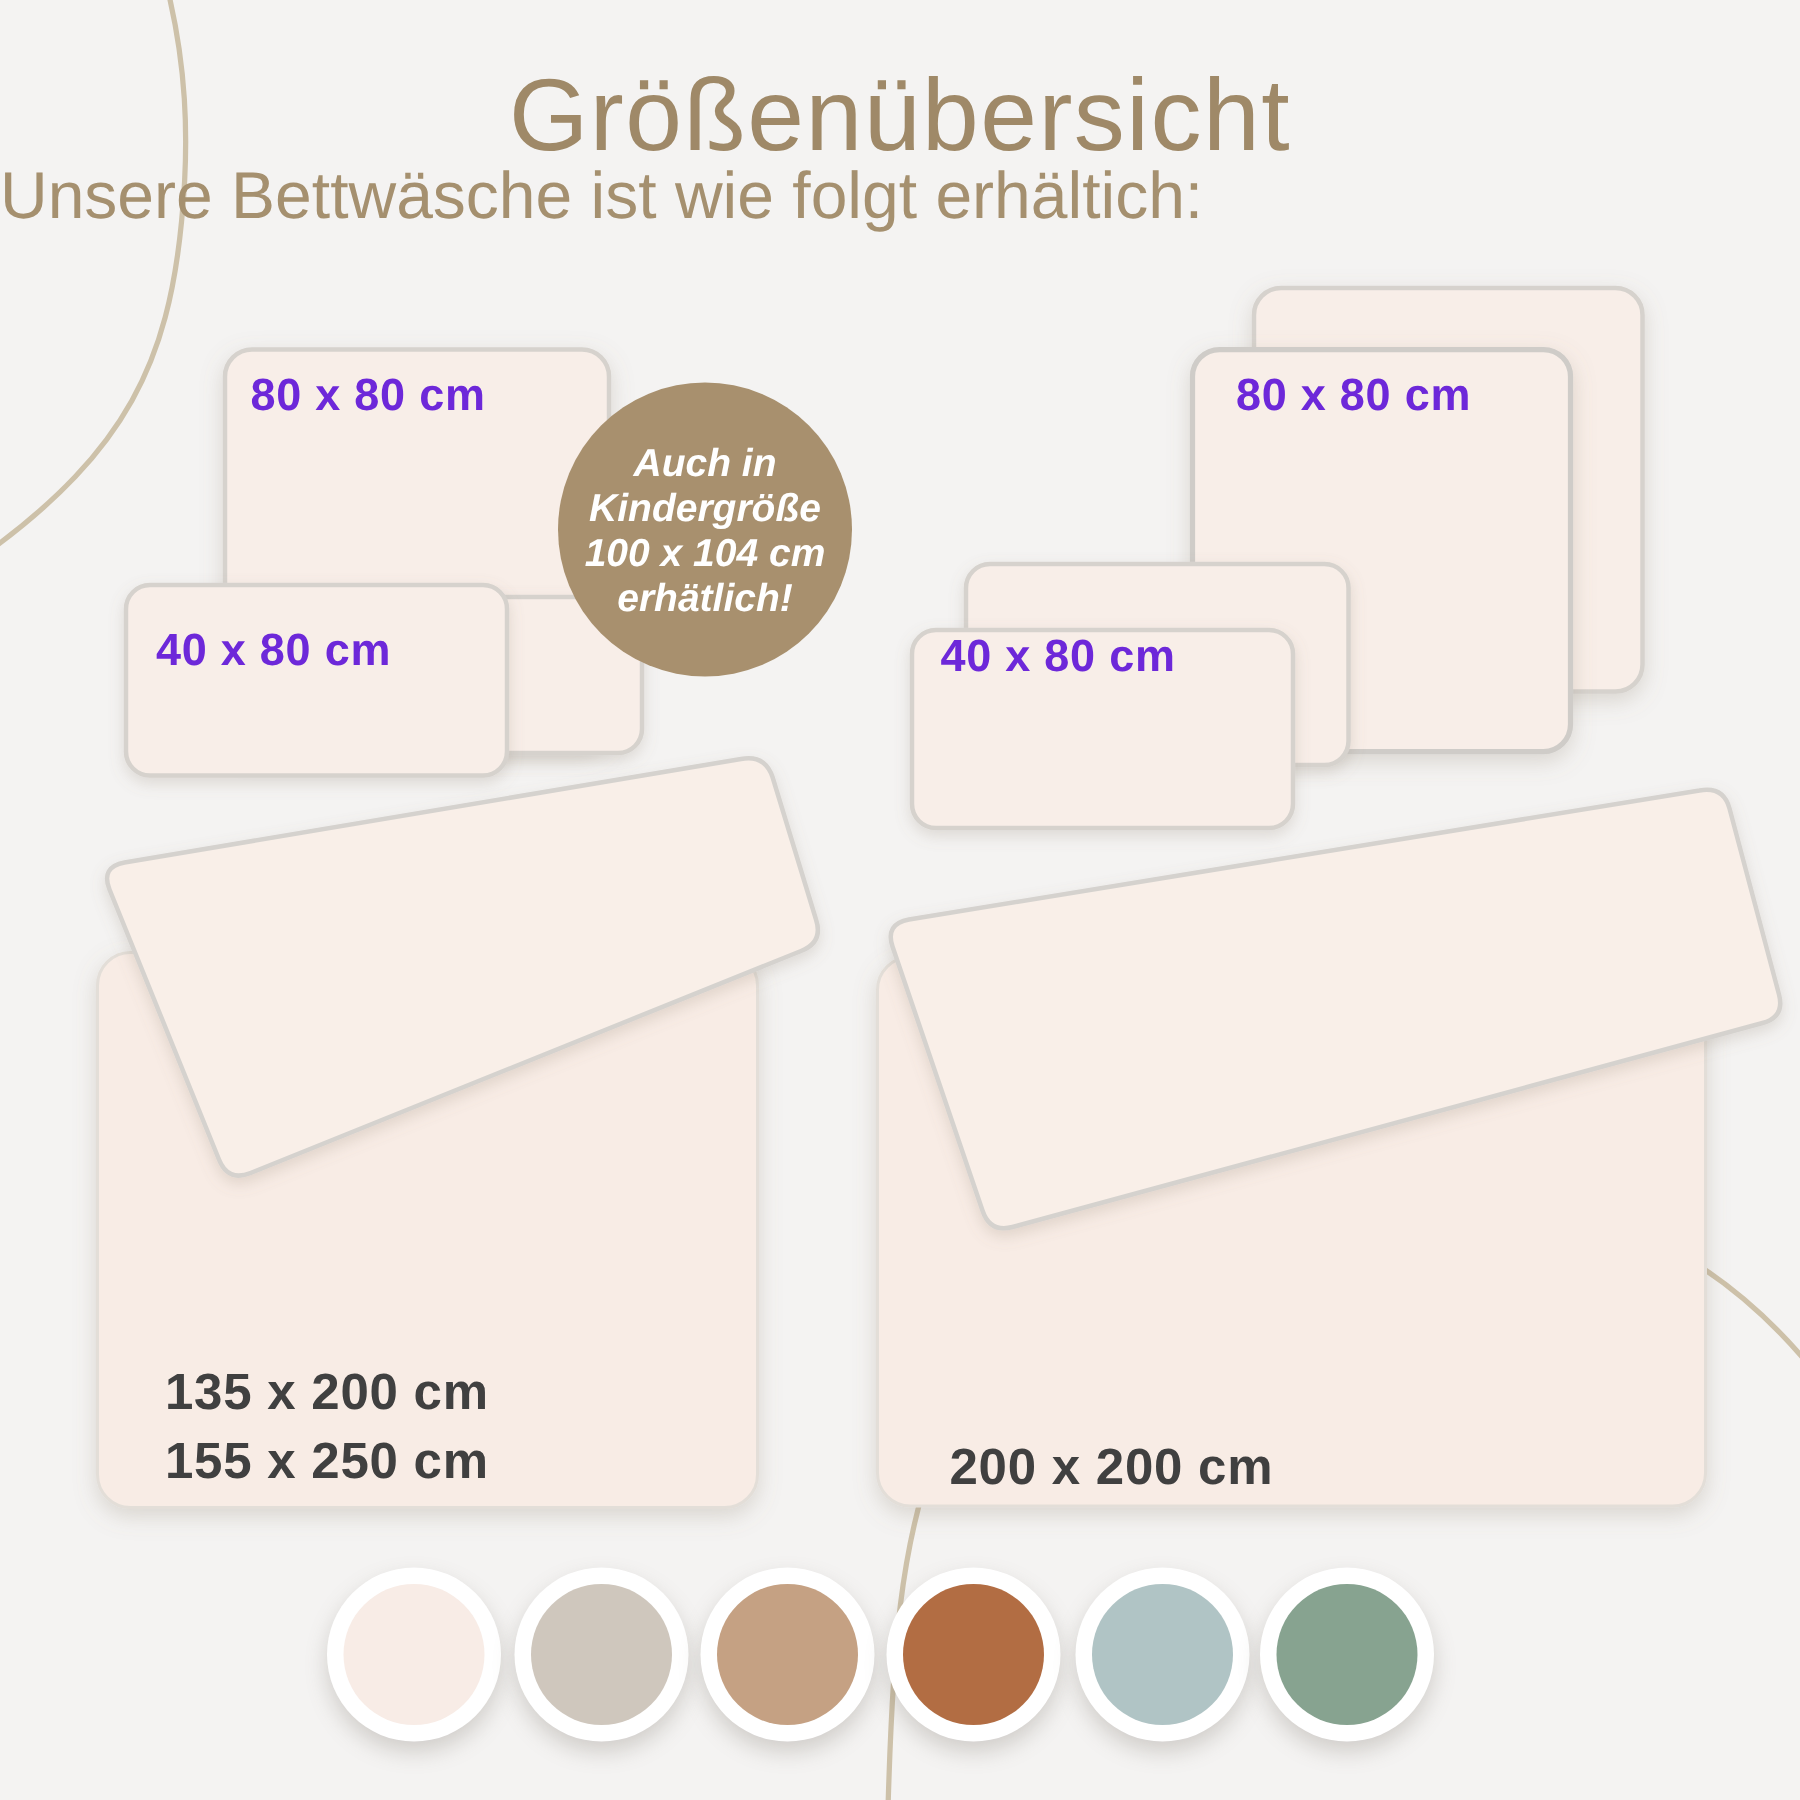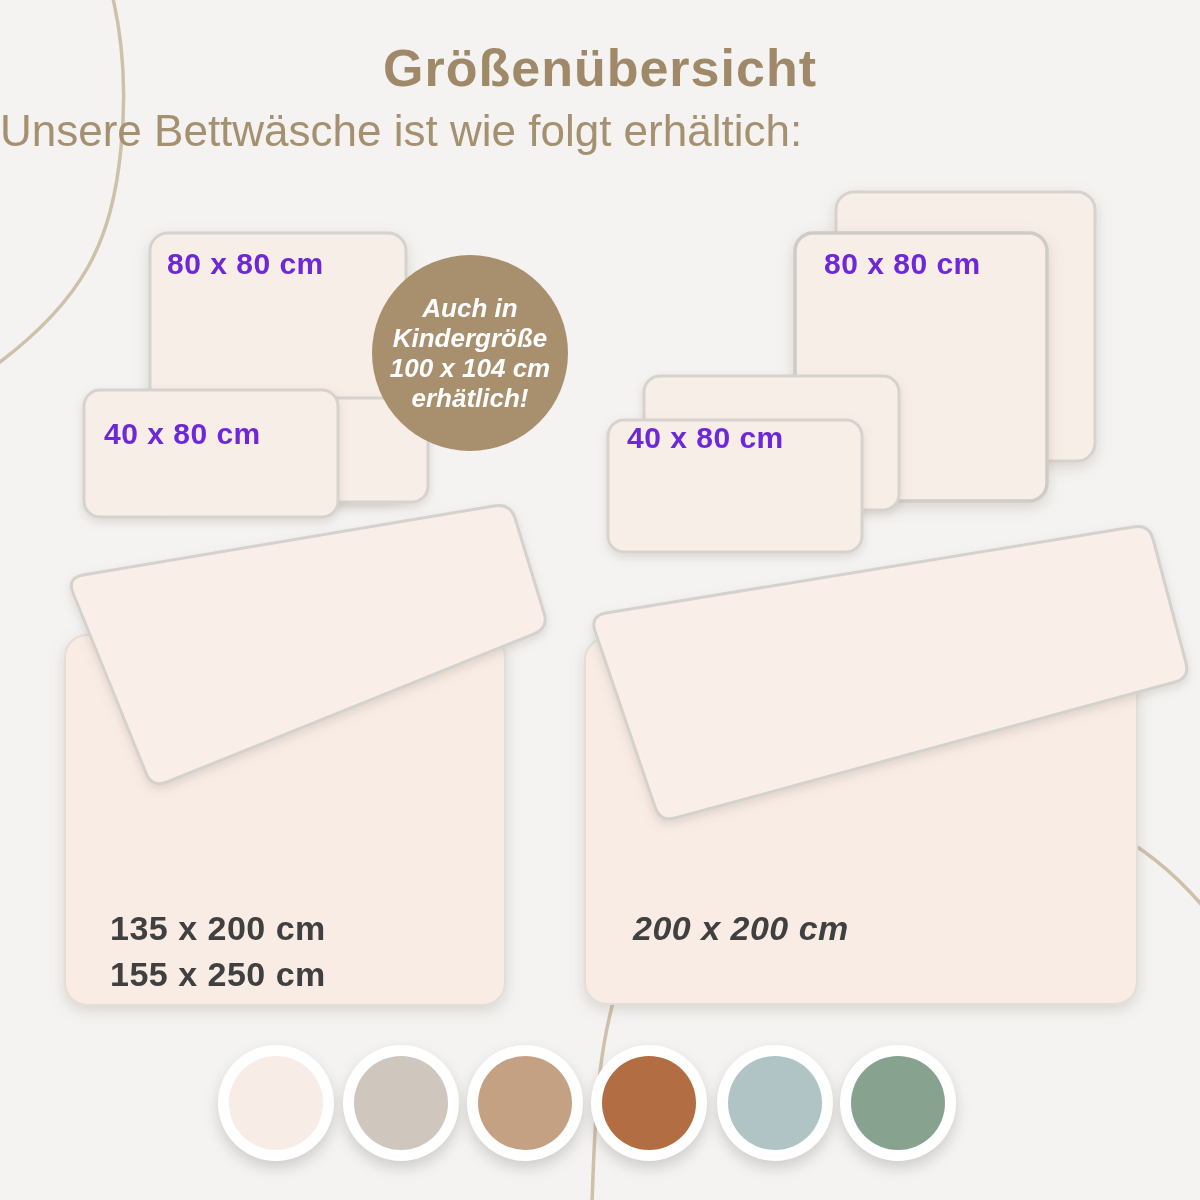"Größenübersicht" .title { font-size: 52px -> 68px; font-weight: 700 -> 400 }
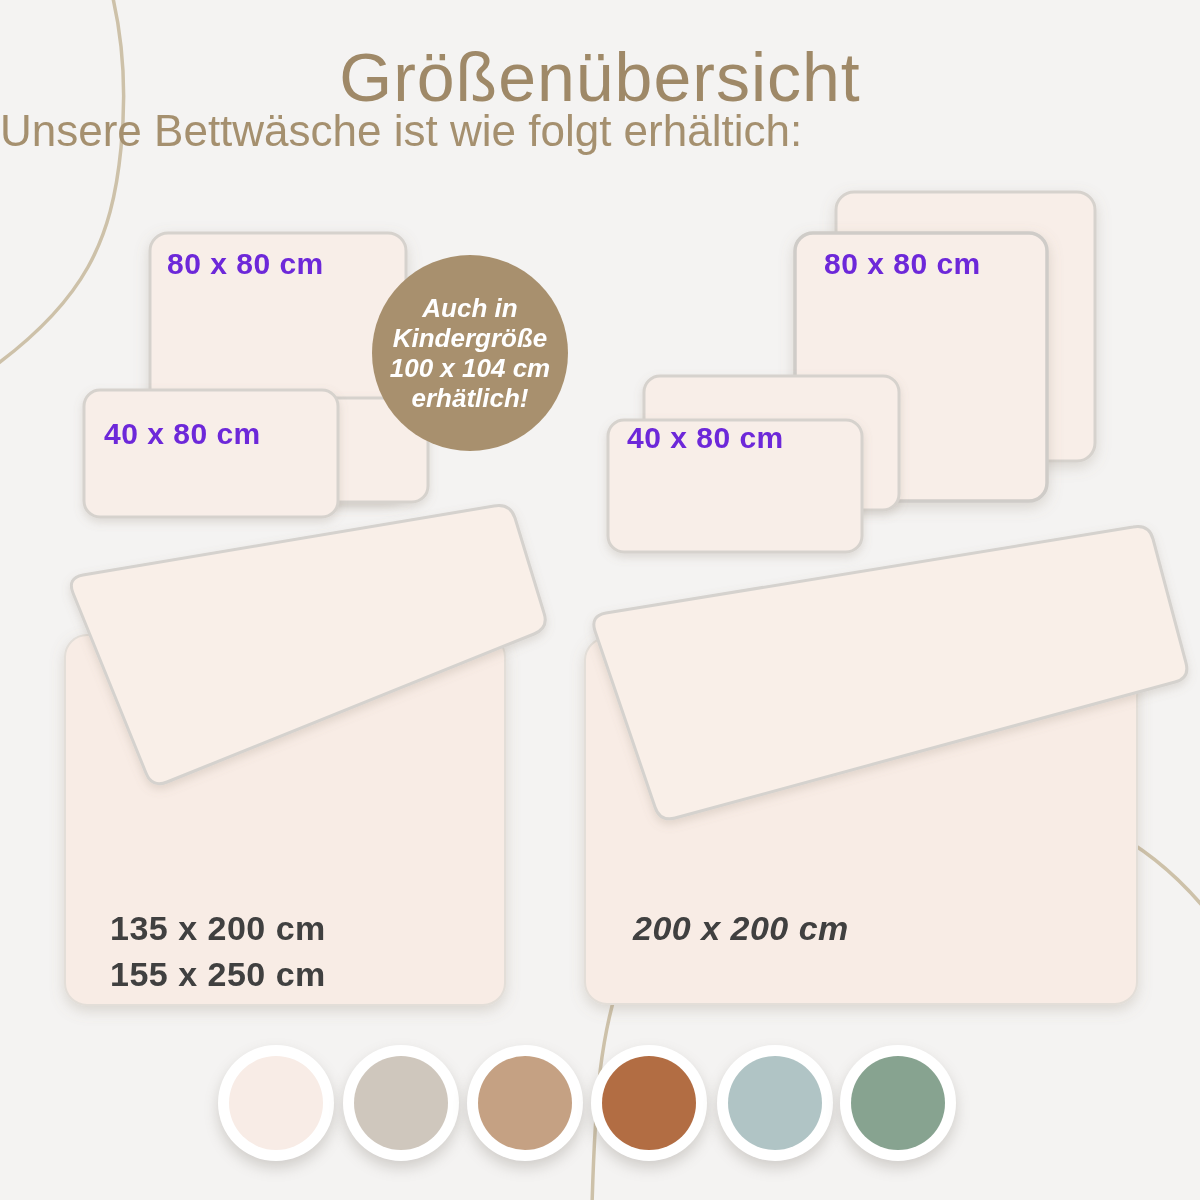"200 x 200 cm" div.txt { font-style: italic -> none; top: 905px -> 955px }
